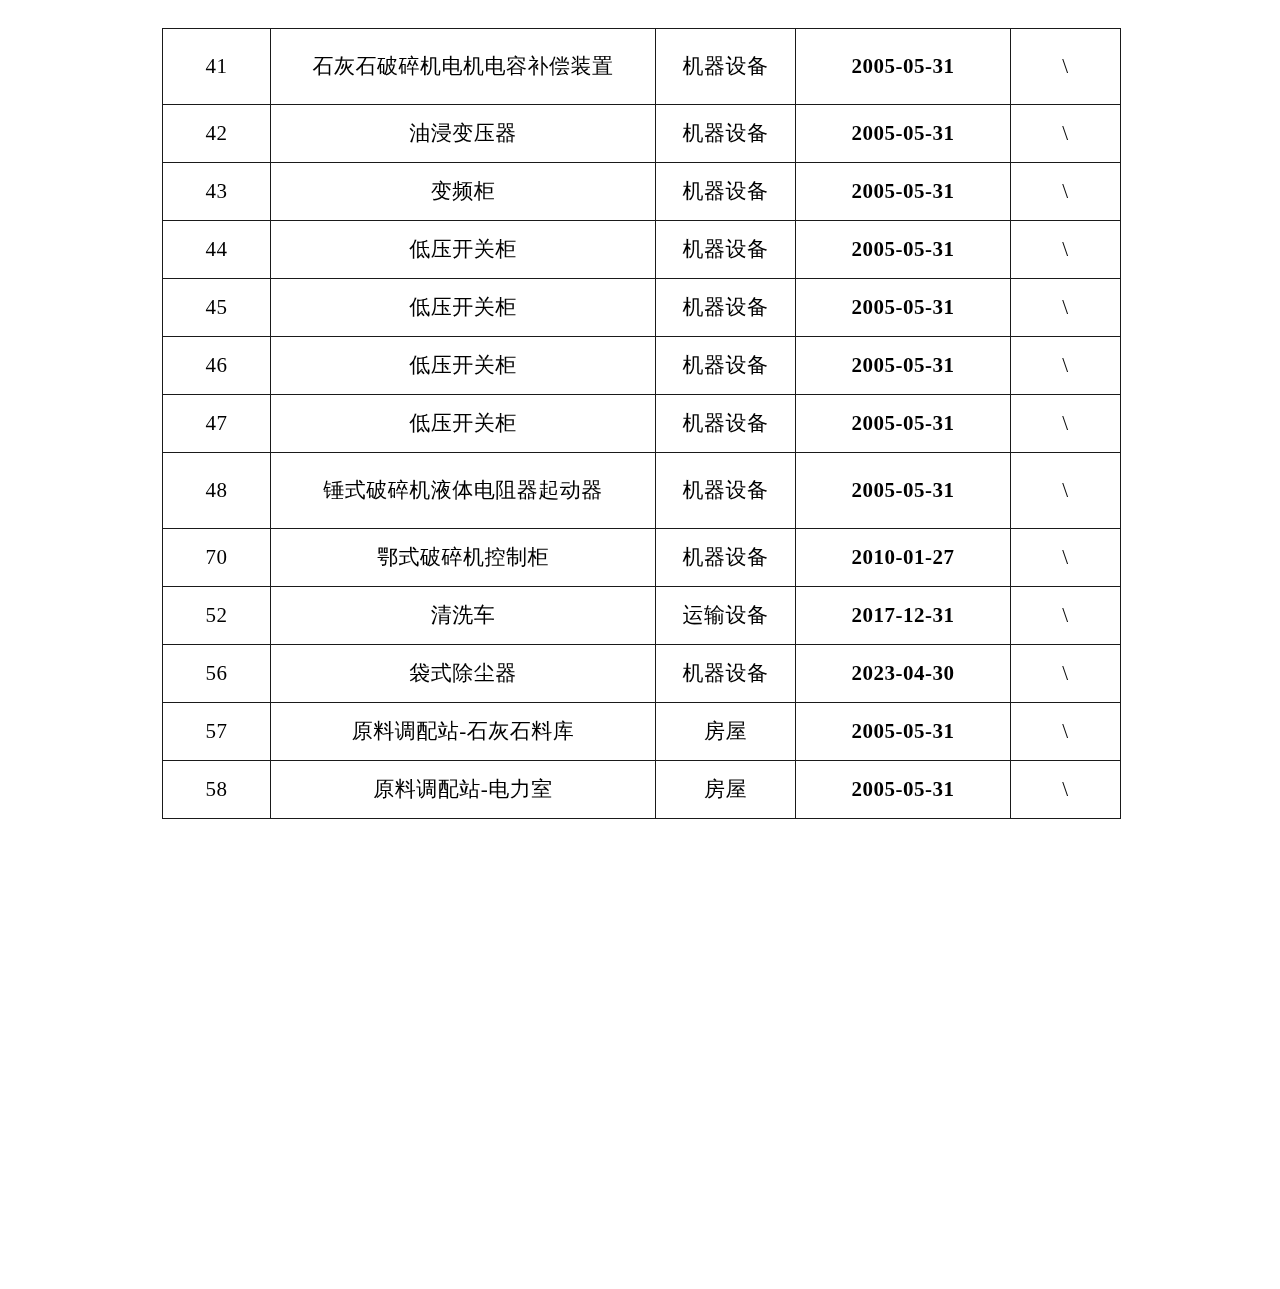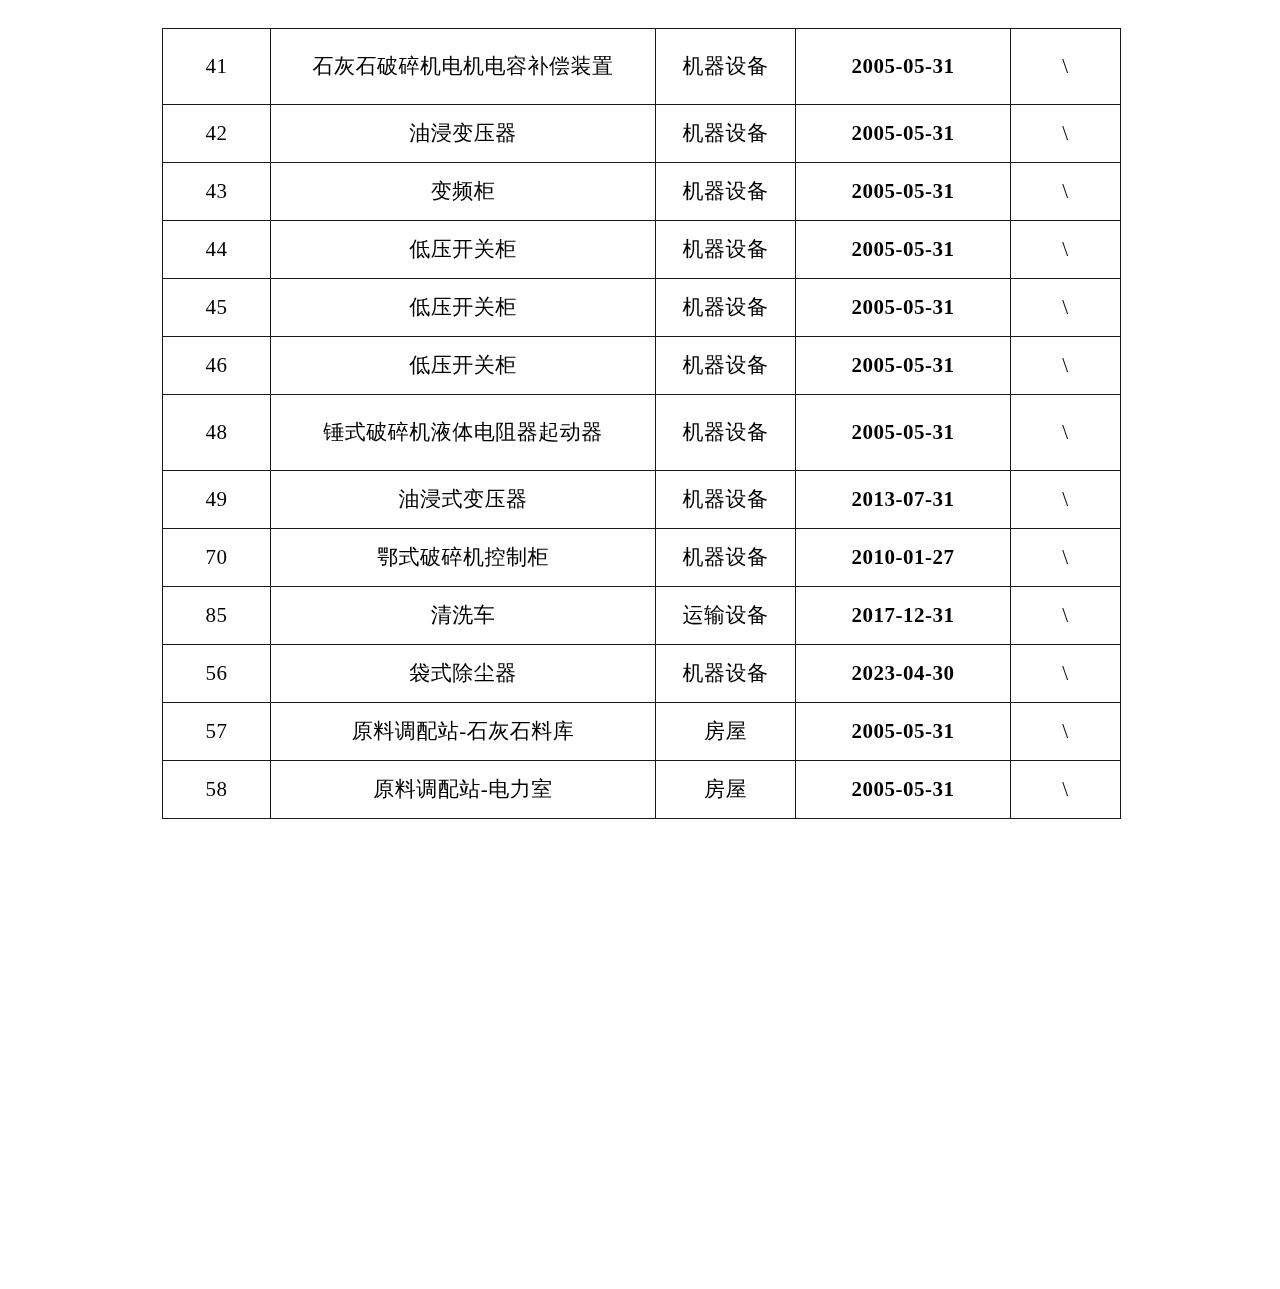"47" tr { html: none -> <tr> <td>47</td> <td>低压开关柜</td> <td>机器设备</td> <td>2005-05-31</td> <td>\</td> </tr> }
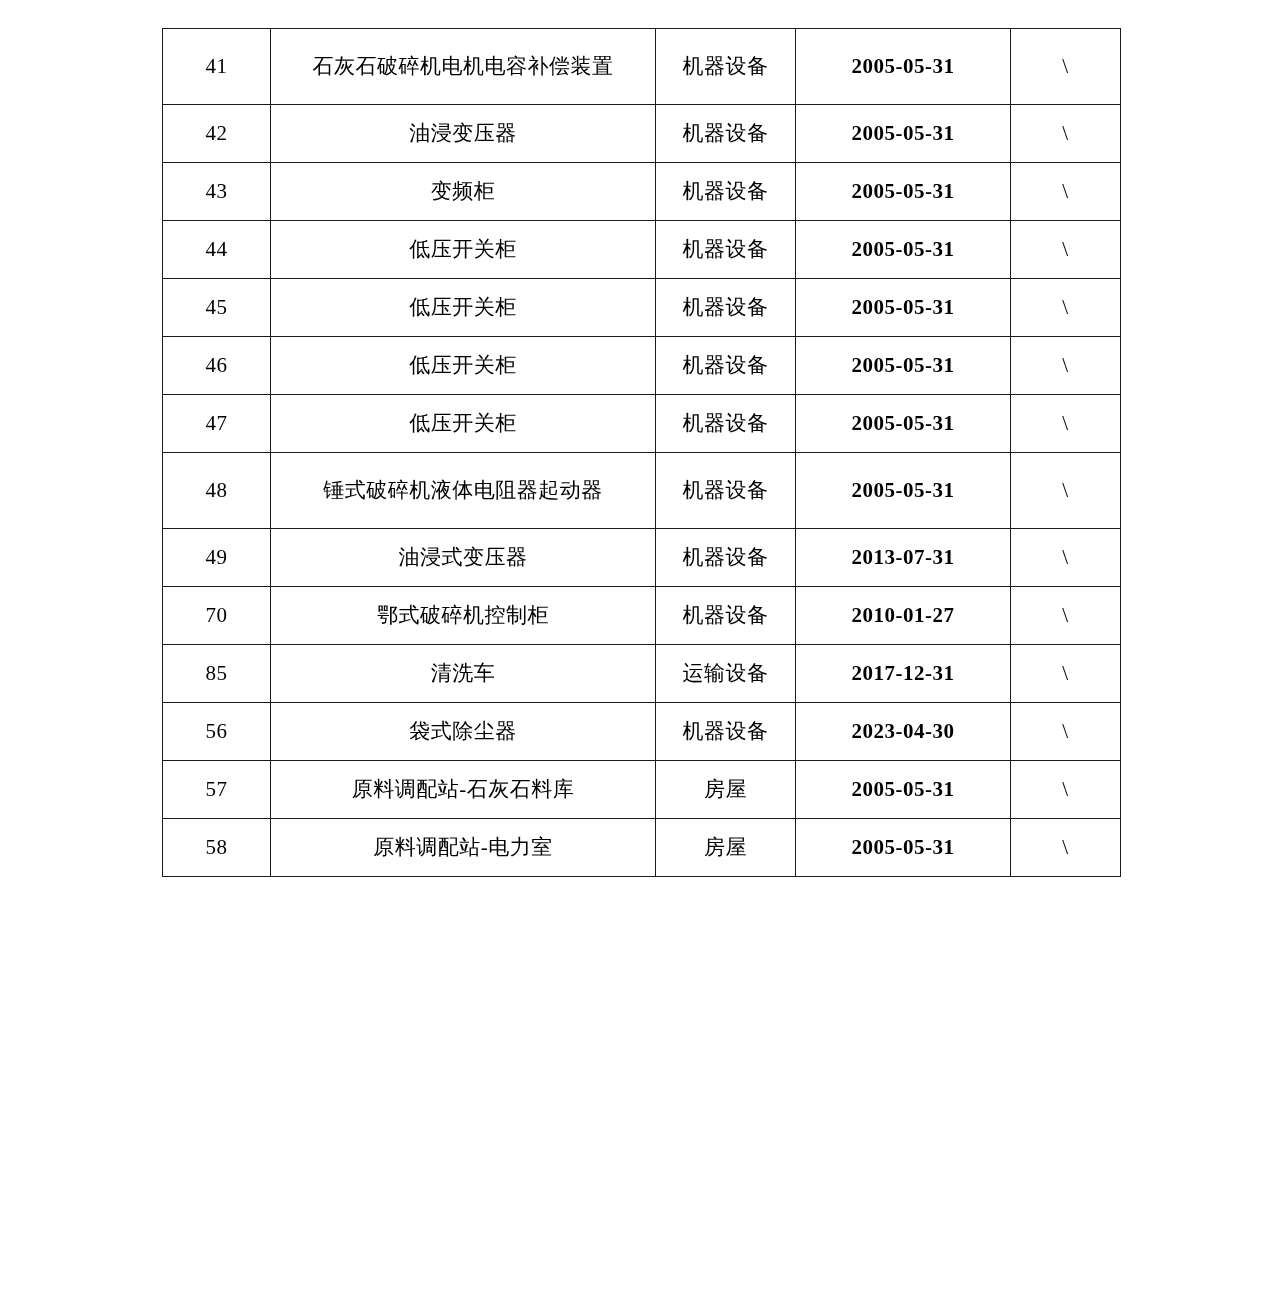"49" tr { html: <tr> <td>49</td> <td>油浸式变压器</td> <td>机器设备</td> <td>2013-07-31</td> <td>\</td> </tr> -> none }
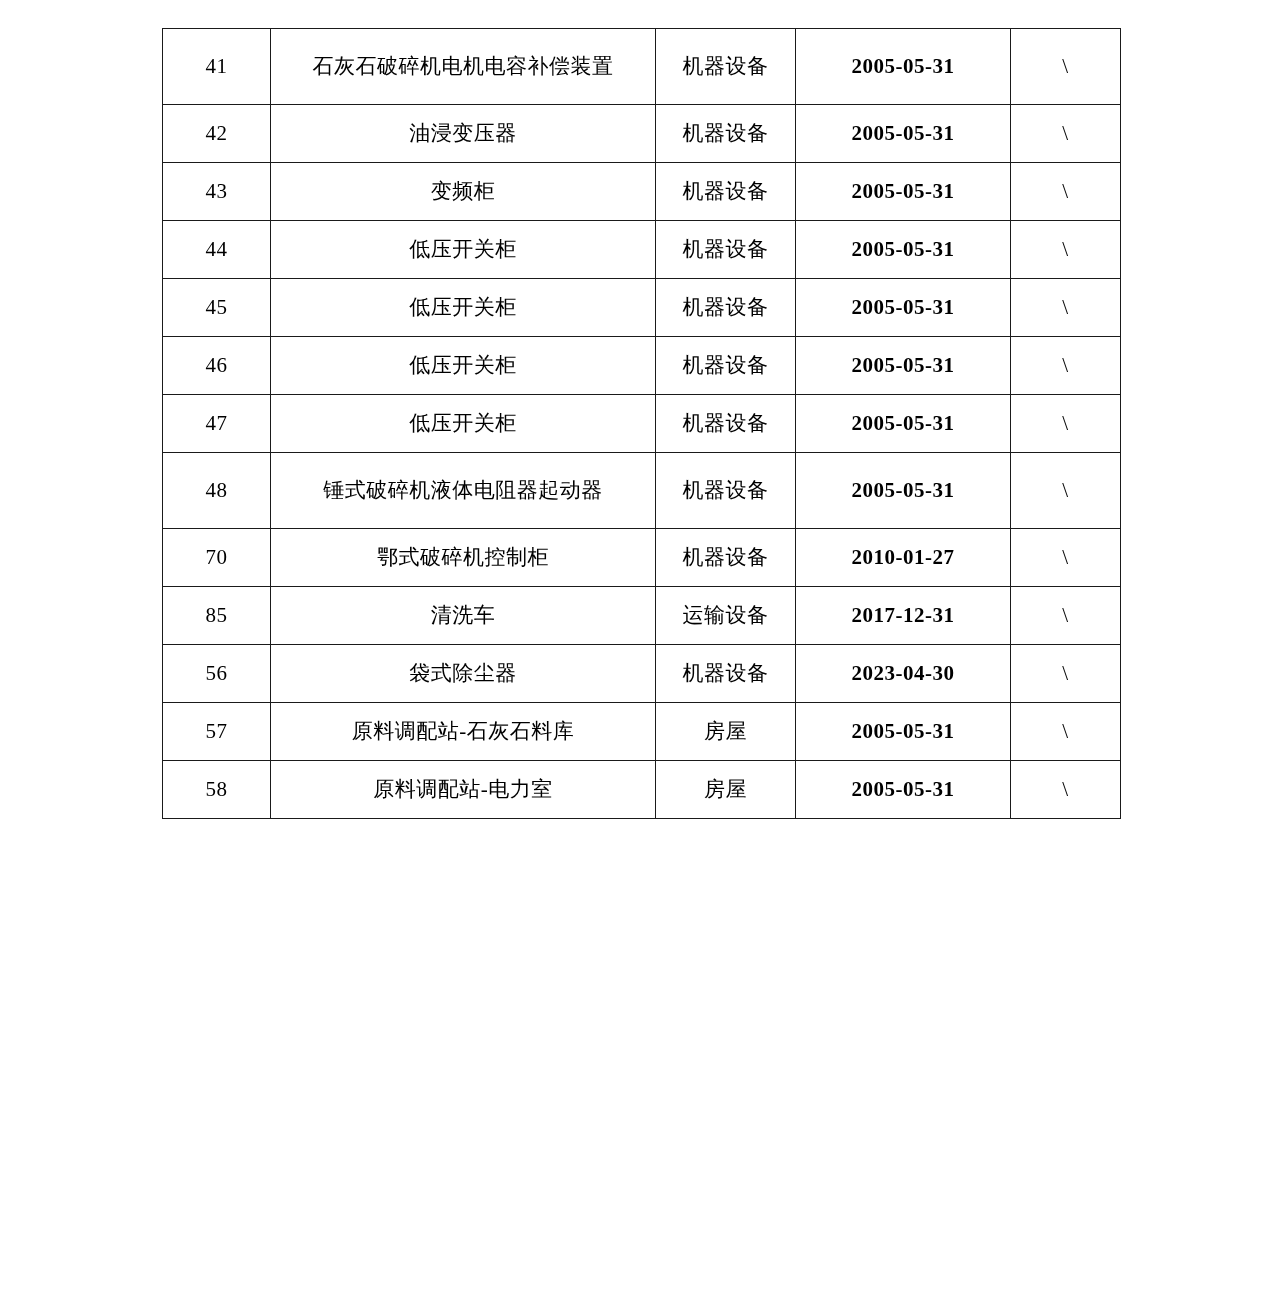"85" td.cell-no { text: 85 -> 52 }
